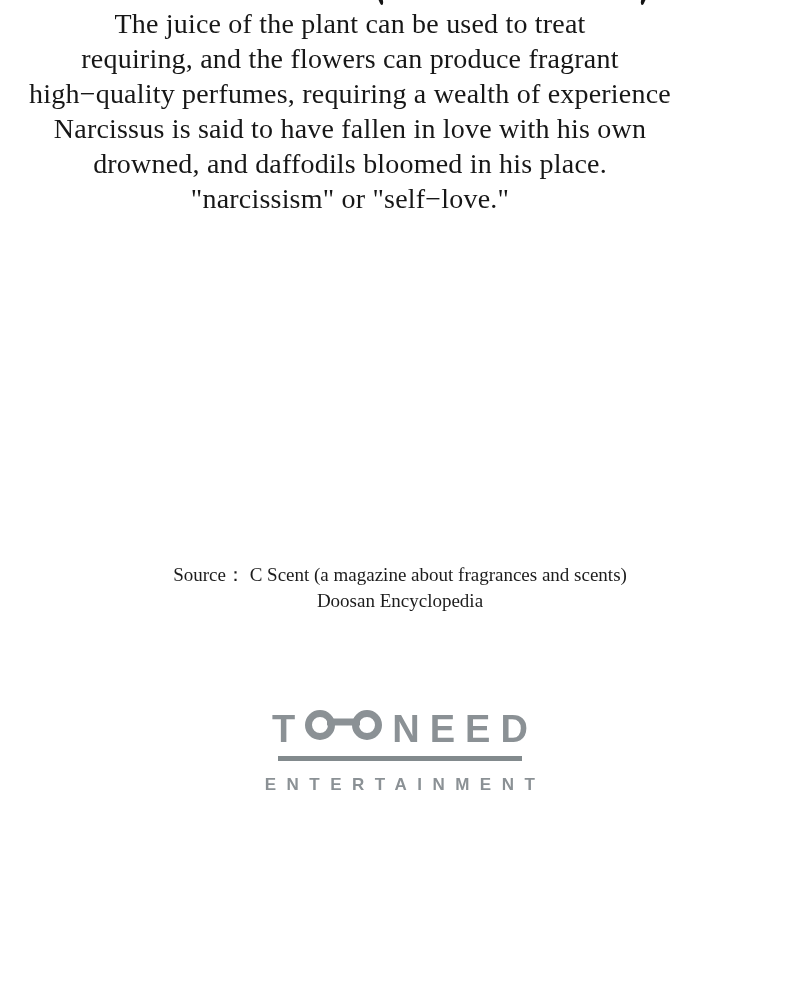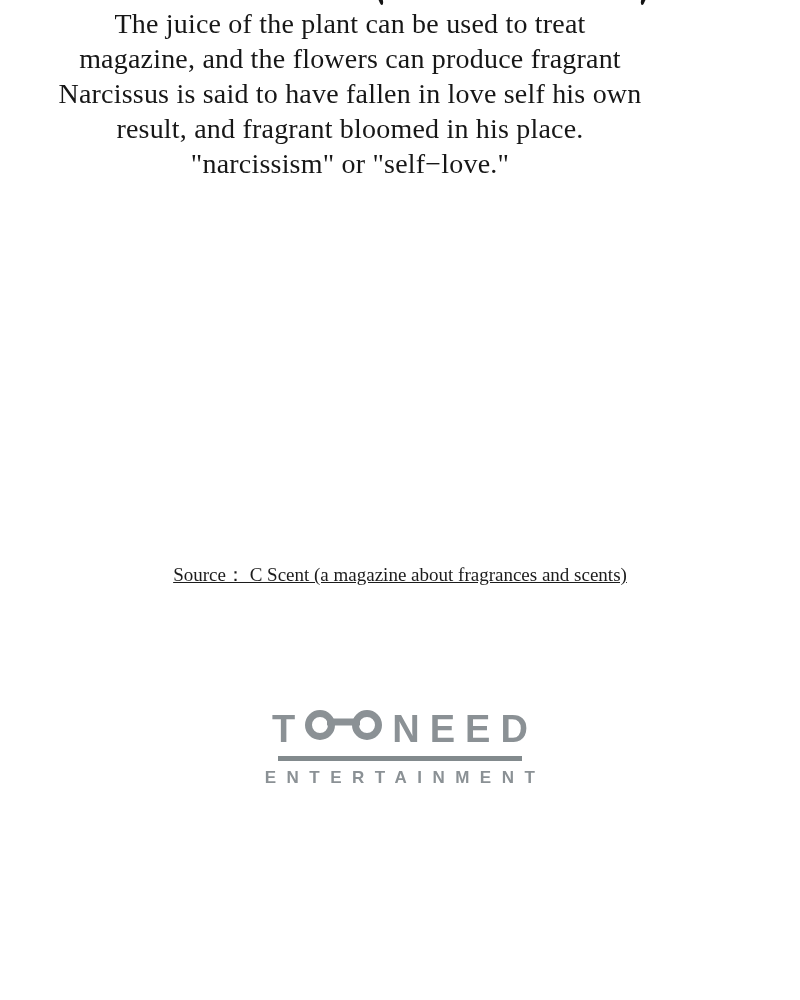"magazine, and the flowers can" div.line { text: magazine -> requiring }
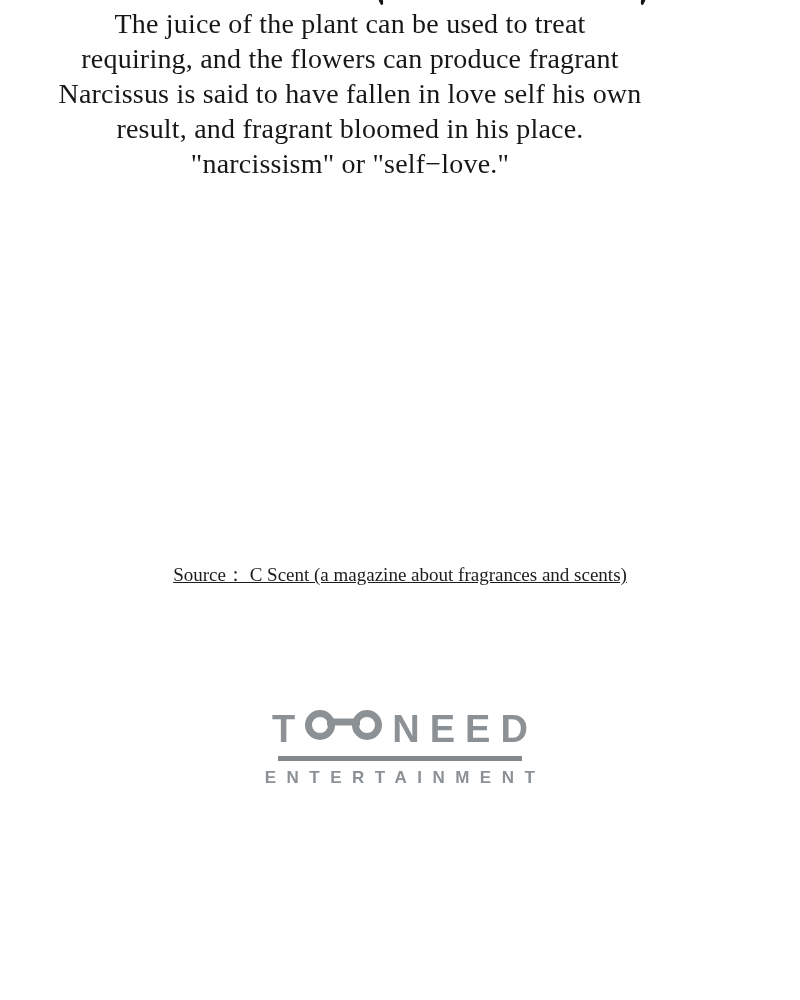"high−quality perfumes, requiring a" div.line { html: none -> <div>high−quality perfumes, requiring a wealth of experience</div> }
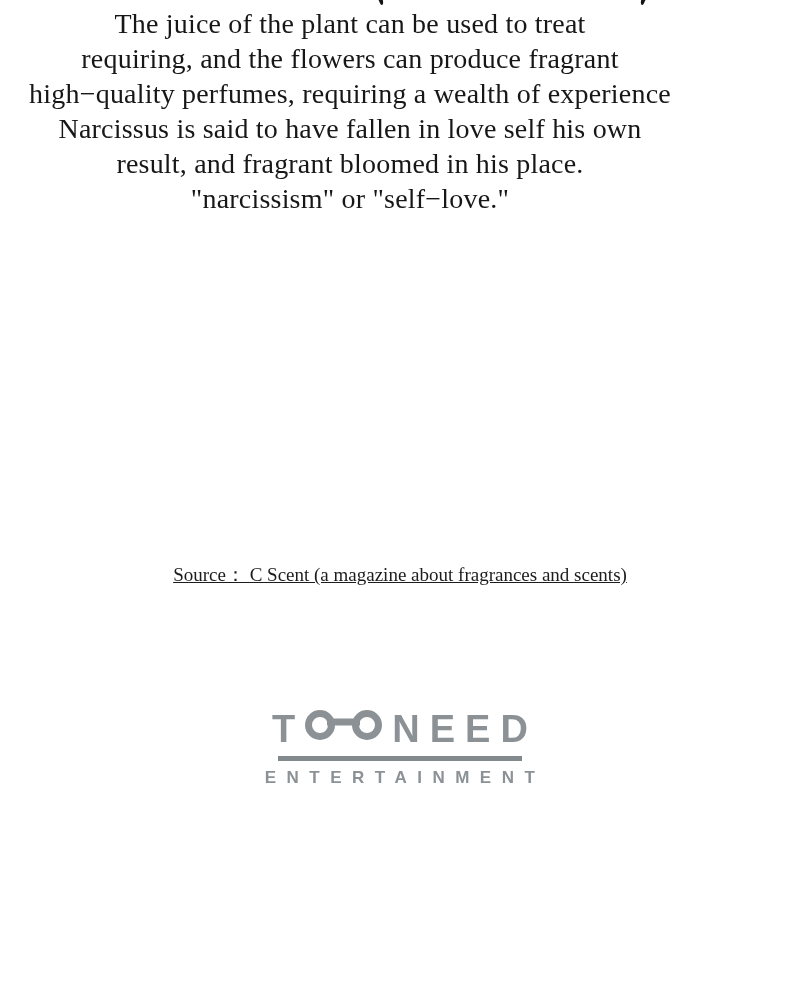"Narcissus is said to have" div.line { text: self -> with }
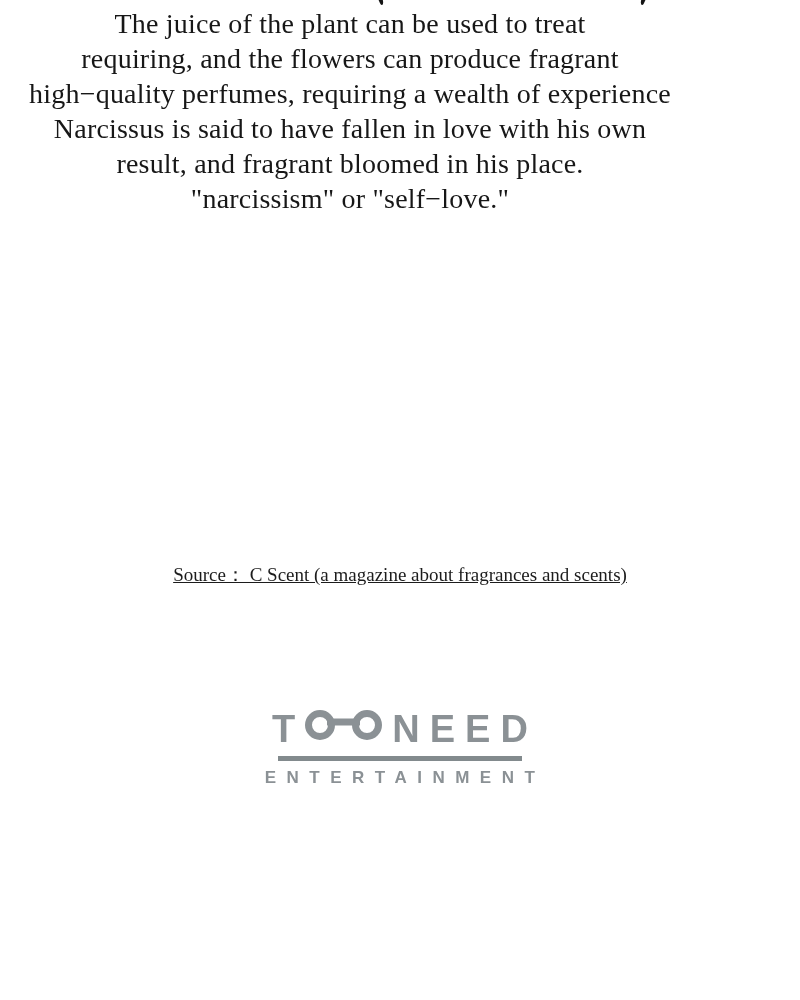"result, and fragrant bloomed in" div.line { text: result, and fragrant -> drowned, and daffodils }
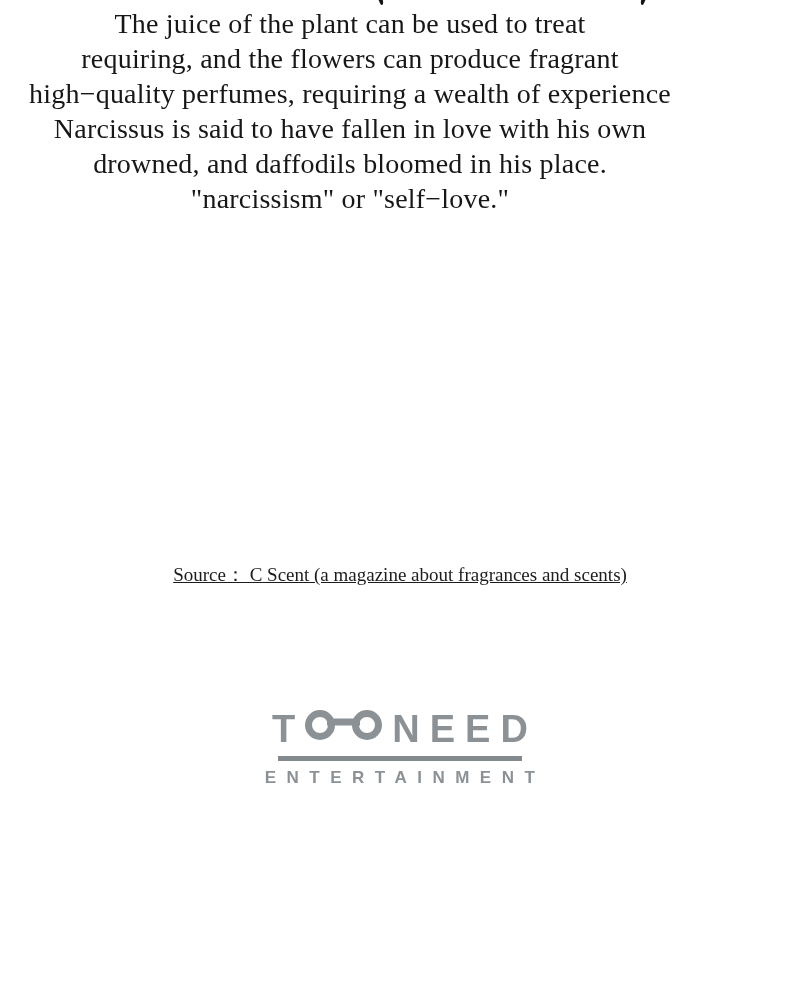"Source： C Scent (a magazine" .source-block { text-decoration: underline -> none }
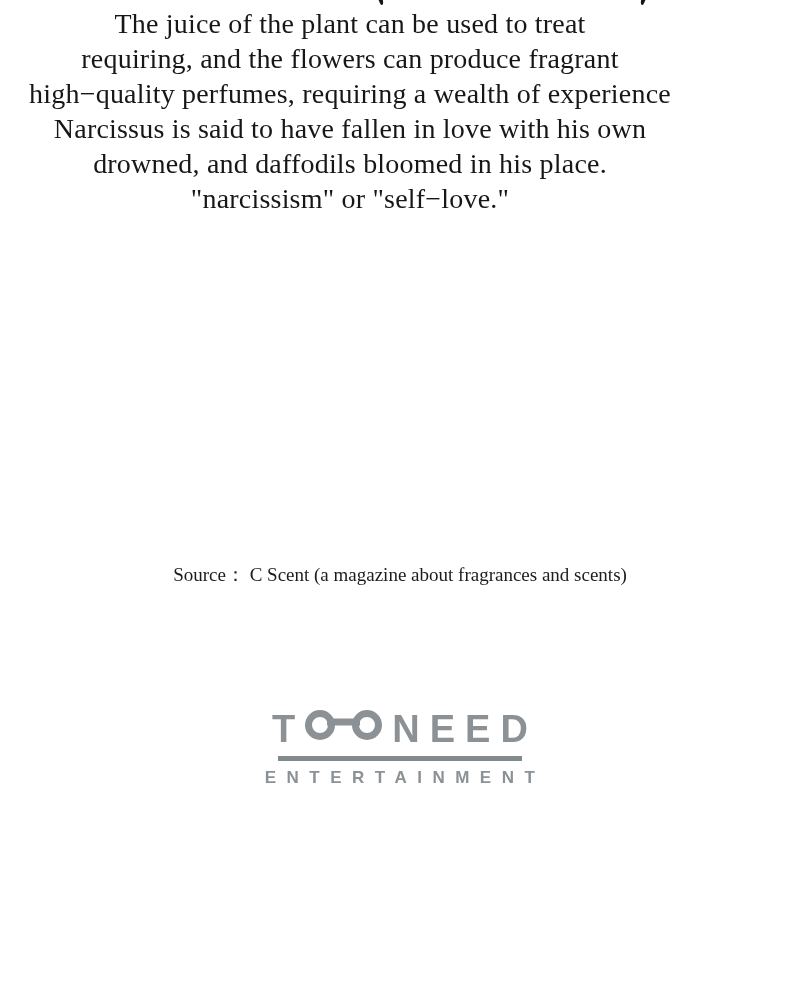"Doosan Encyclopedia" div.line { html: none -> <div>Doosan Encyclopedia</div> }
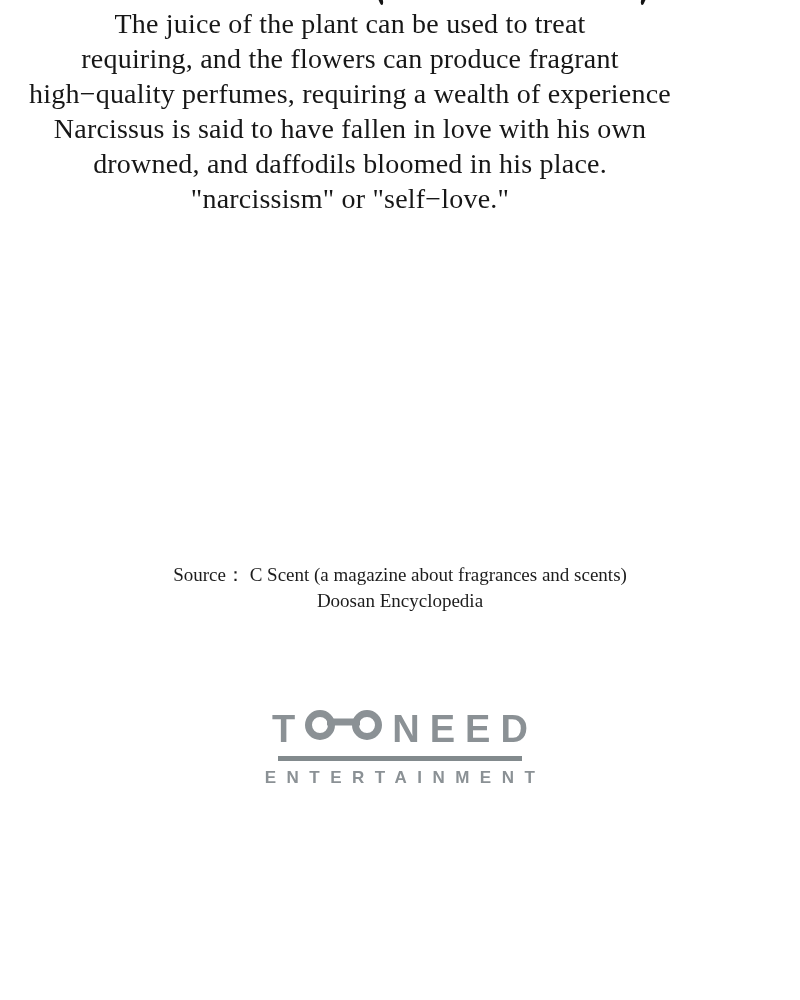"ENTERTAINMENT" .logo-sub { margin-top: 8px -> 15px }
